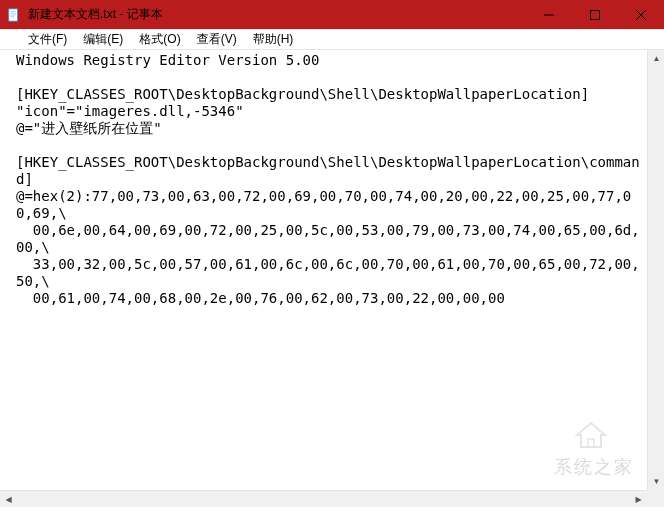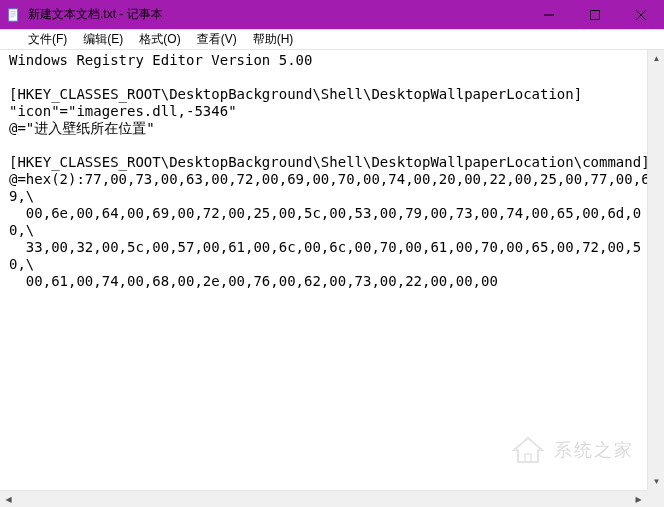"新建文本文档.txt - 记事本" .titlebar { background: #a21caf -> #b91c1c }
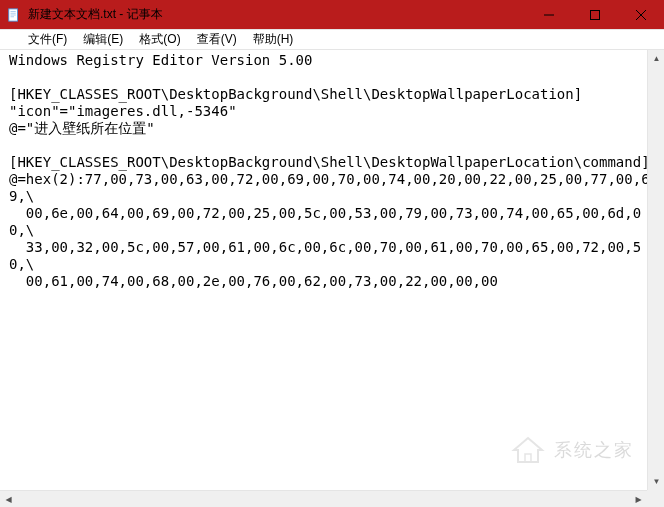"Windows Registry Editor Version 5.00" .editor-content { padding: 2px 9px -> 2px 16px }
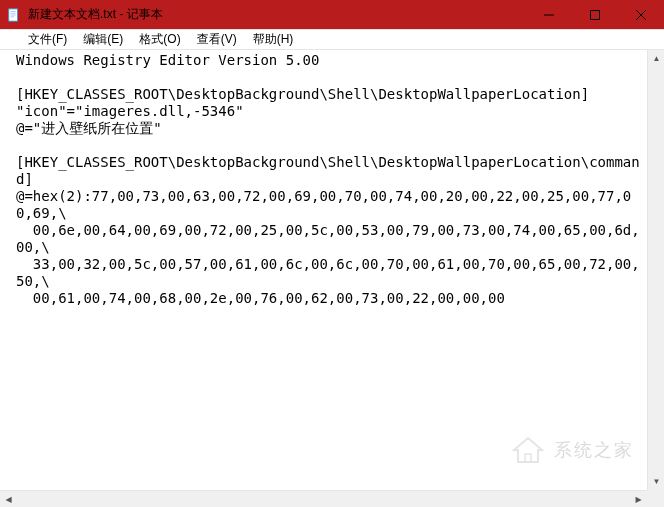"系统之家" .watermark { bottom: 37px -> 28px; flex-direction: none -> column }
